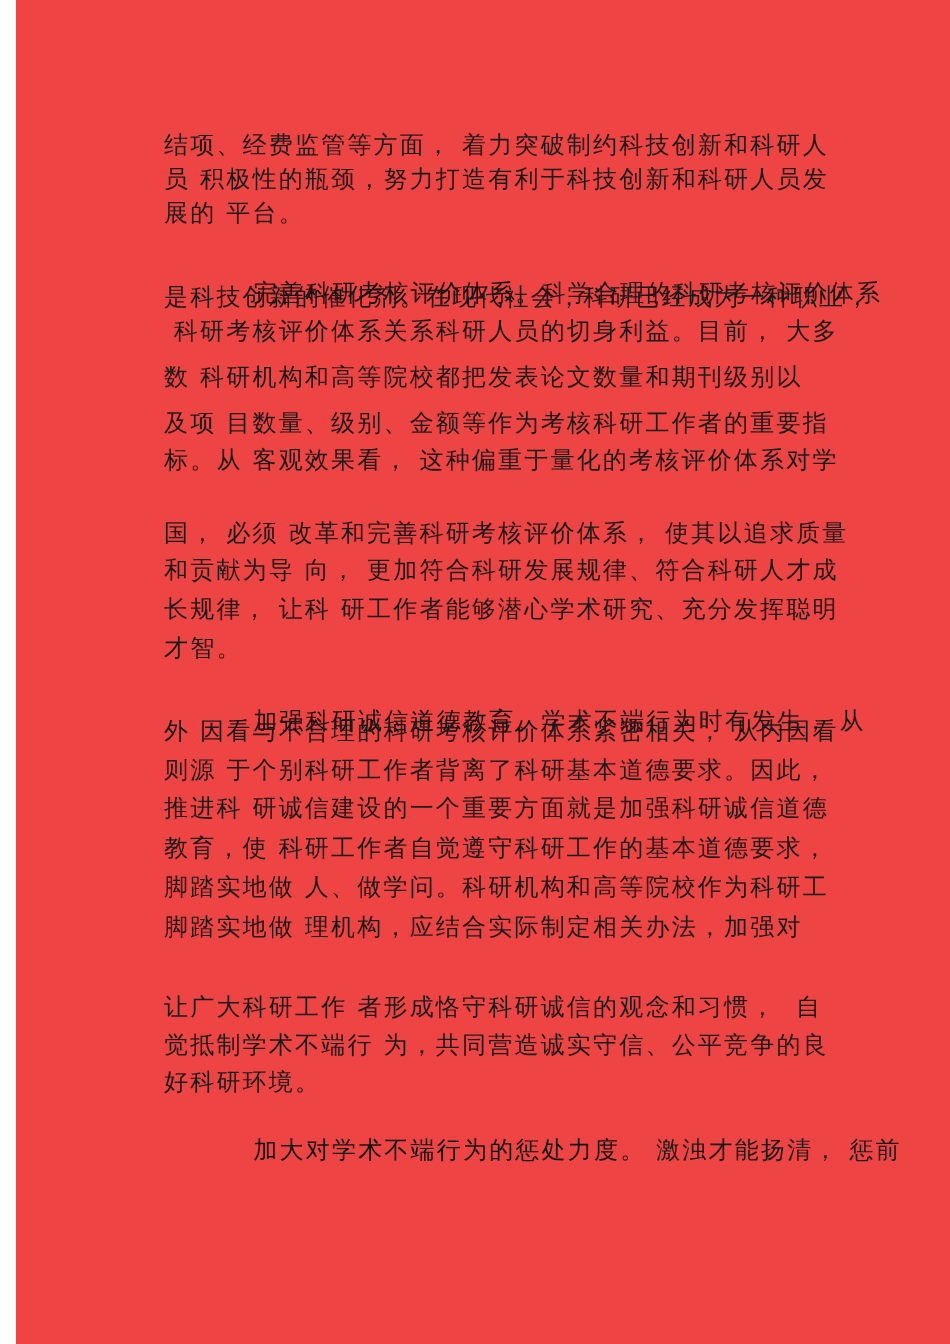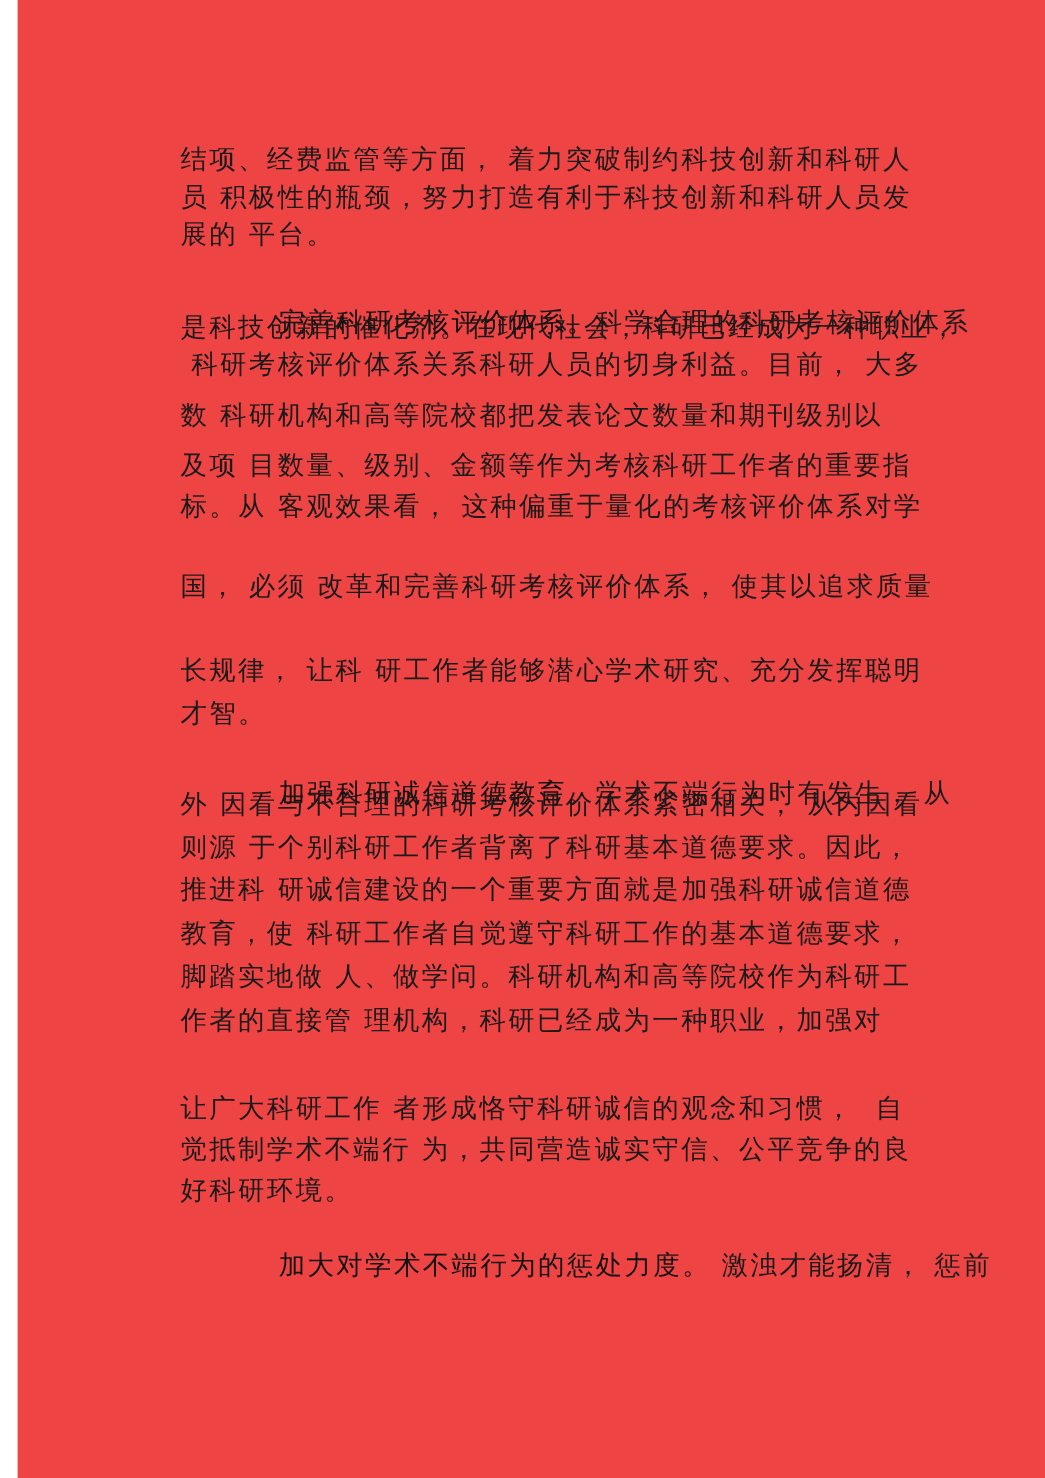"和贡献为导 向， 更加符合科研发展规律、符合科研人才成" div.line { html: none -> <div>和贡献为导 向， 更加符合科研发展规律、符合科研人才成</div> }
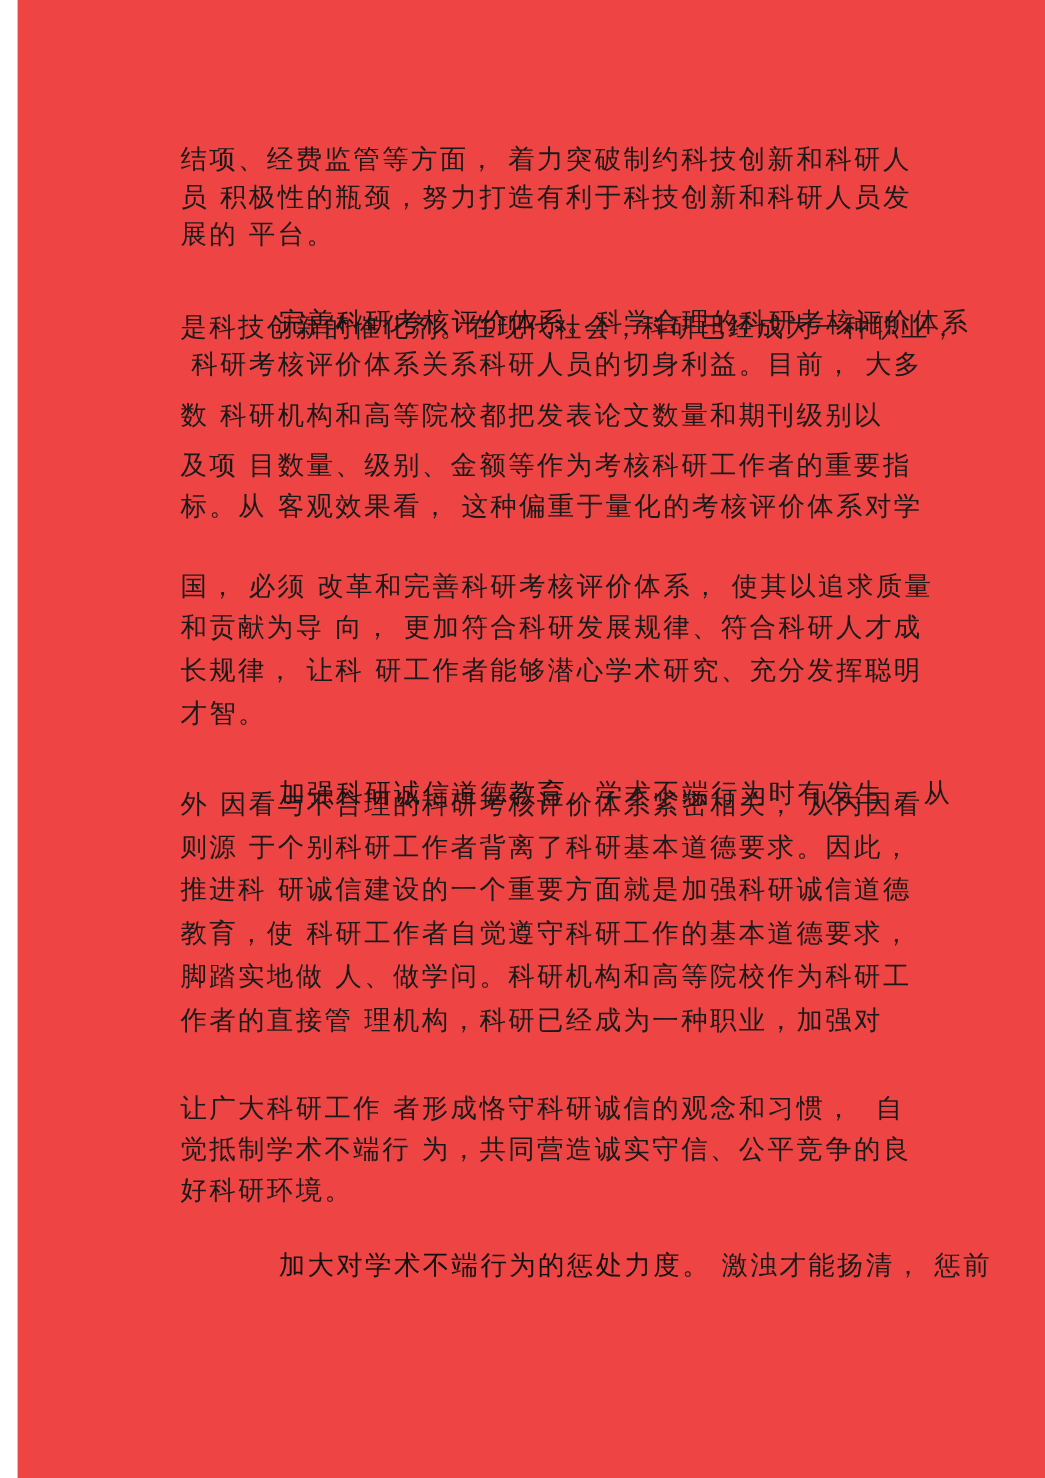"作者的直接管 理机构，科研已经成为一种职业，加强对" div.line { text: 作者的直接管 理机构，科研已经成为一种职业 -> 脚踏实地做 理机构，应结合实际制定相关办法 }
